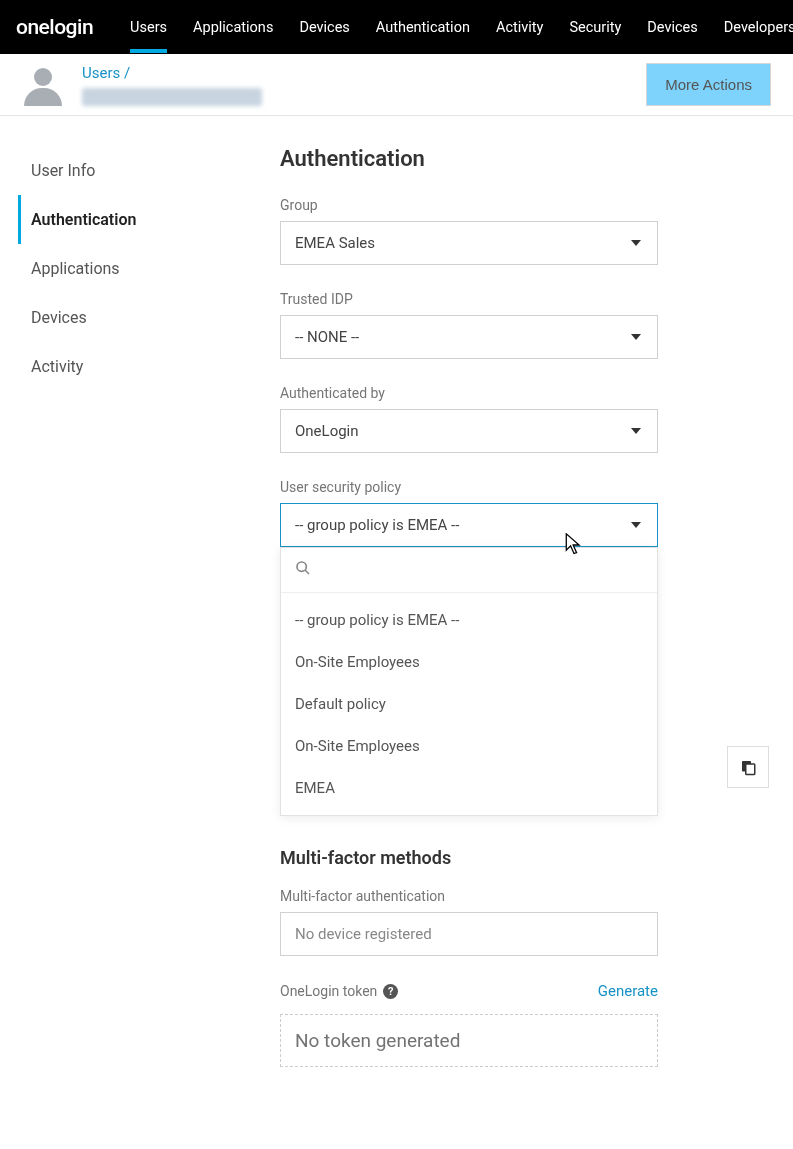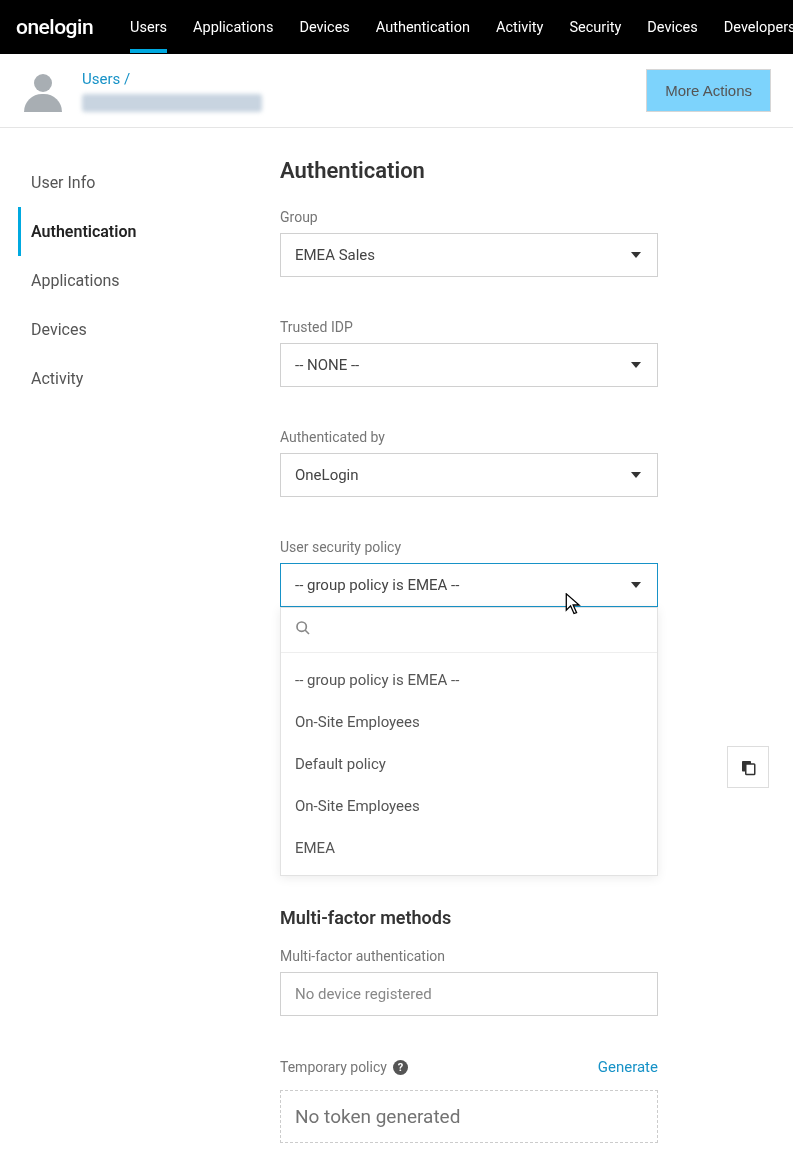"Users /" .subheader { height: 74px -> 62px }
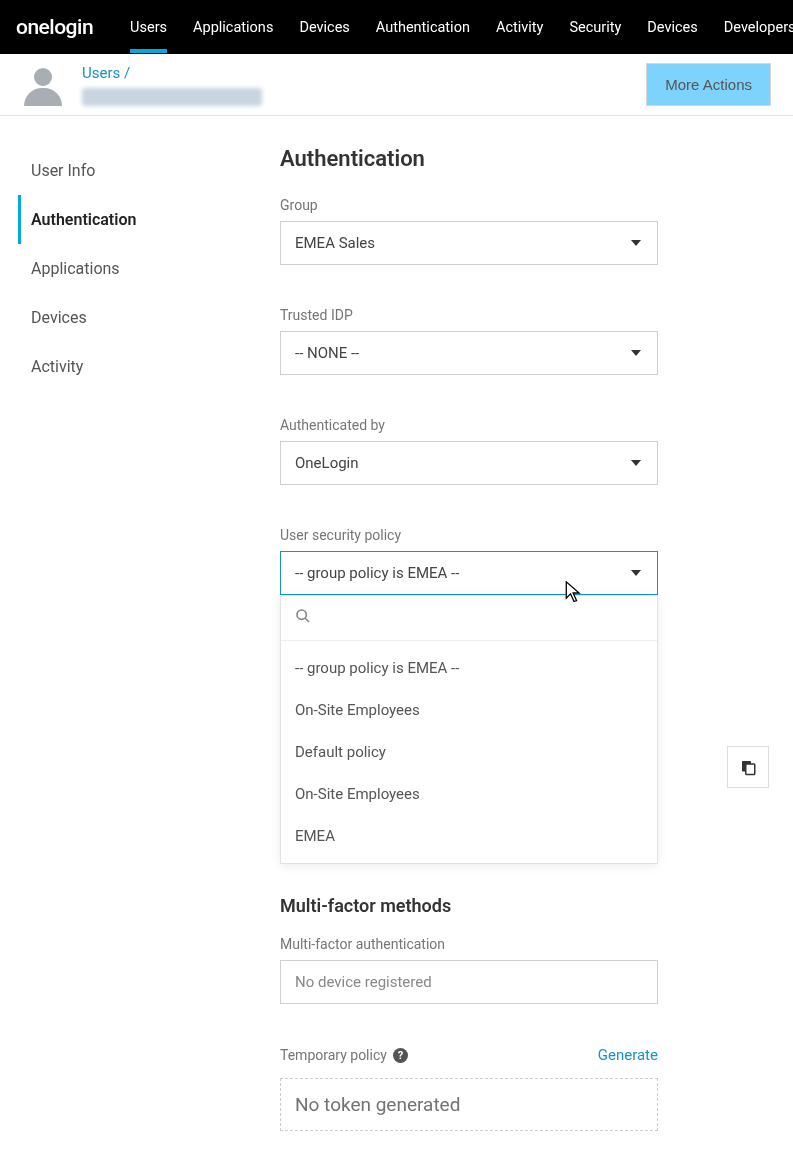"Group" .field { margin-bottom: 42px -> 26px }
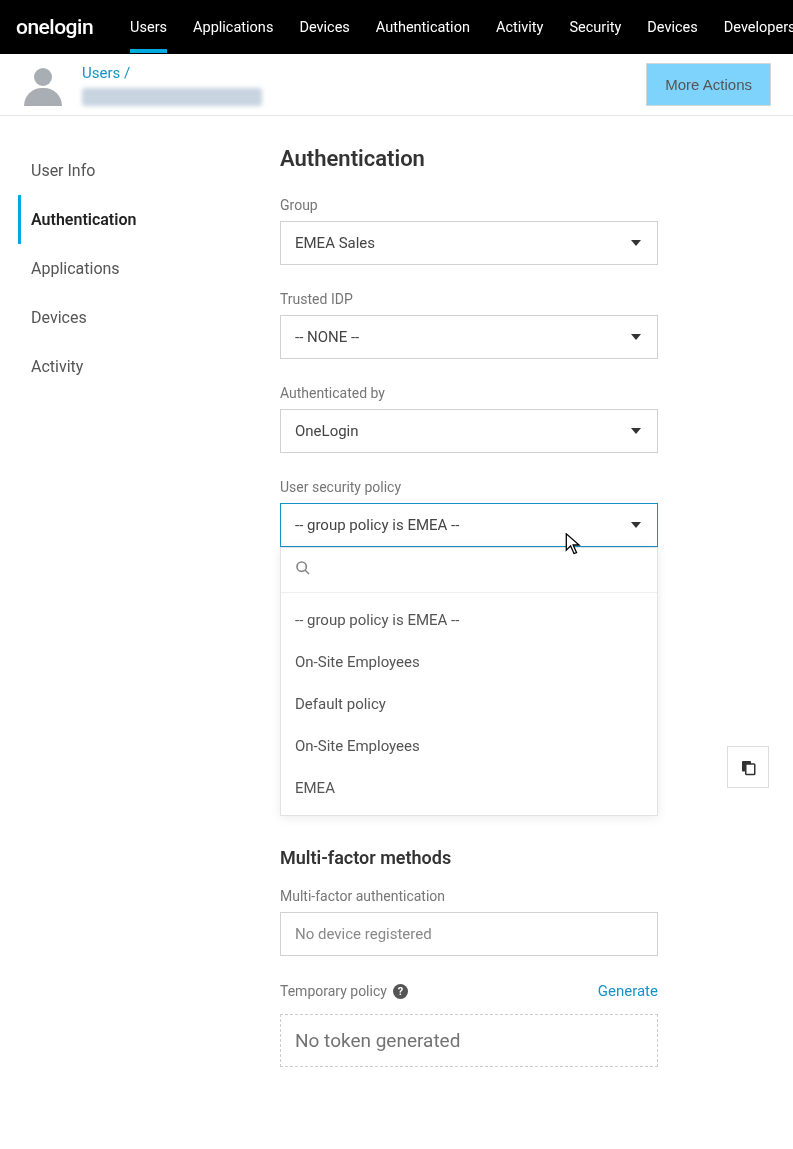"Temporary policy" span { text: Temporary policy -> OneLogin token }
